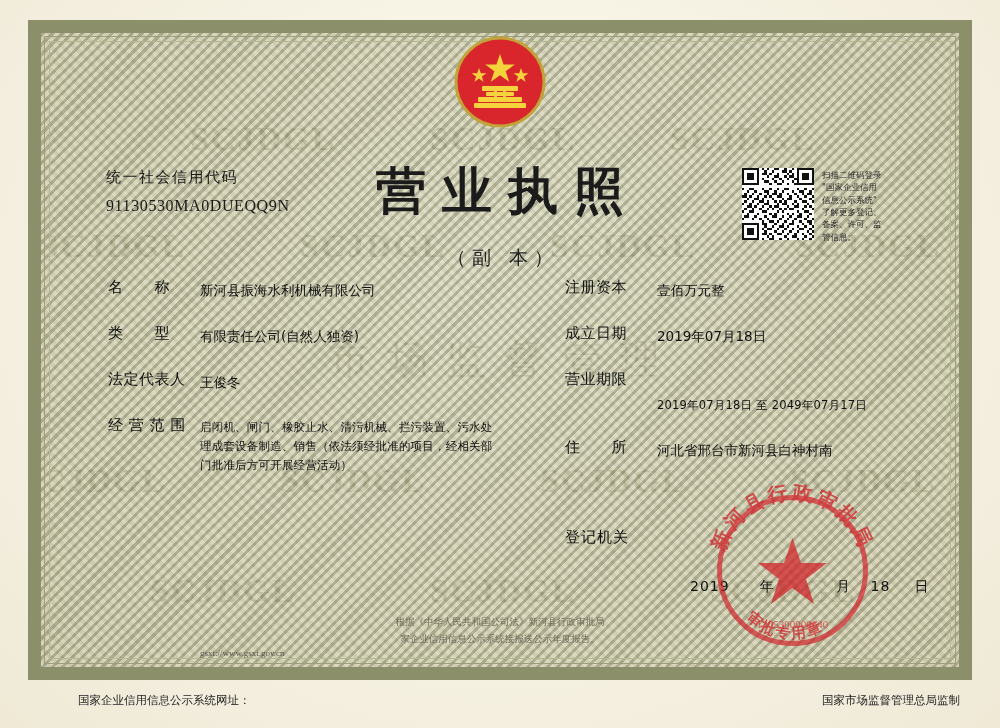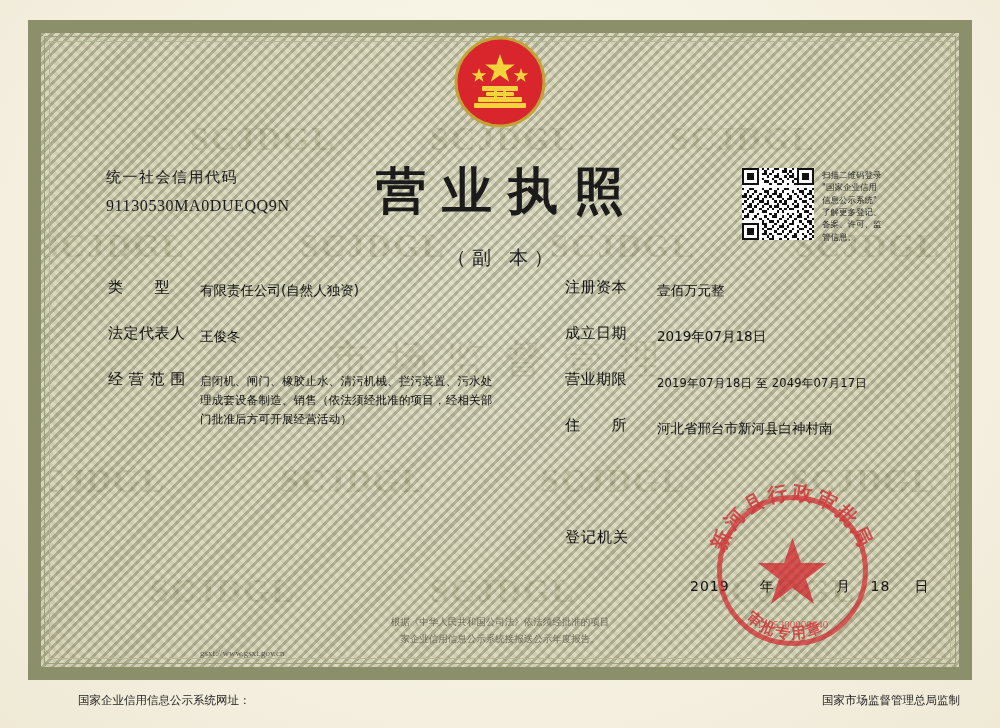"名 称" div.frow { html: none -> <div> <div>名 称</div> <div>新河县振海水利机械有限公司</div> </div> }
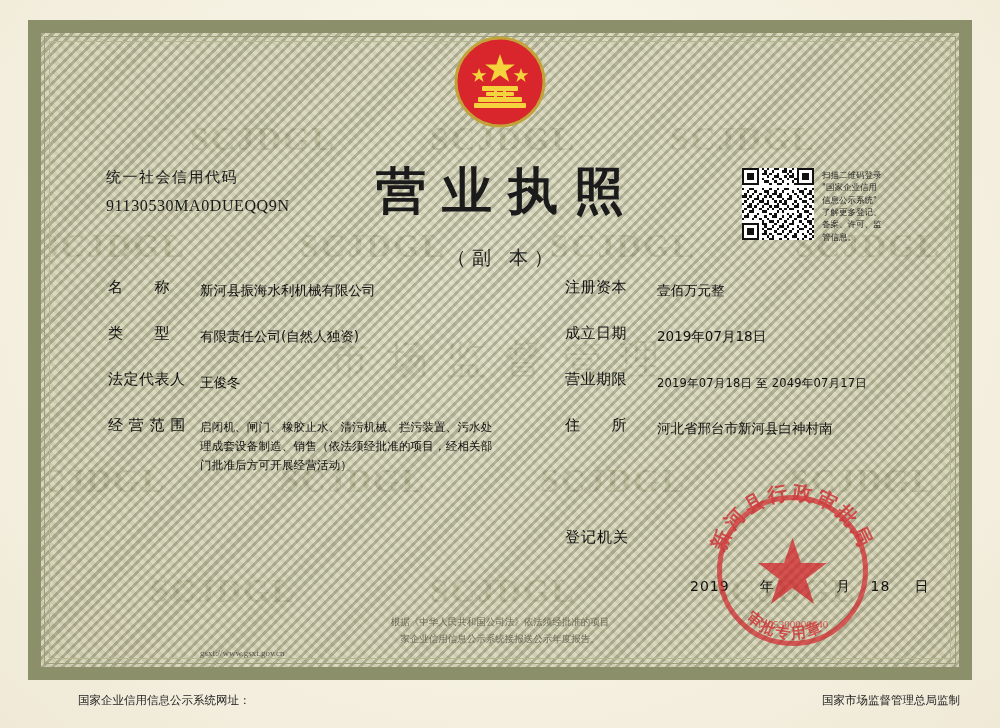"2019年07月18日 至 2049年07月17日" div.fvalue { margin-top: none -> 22px }
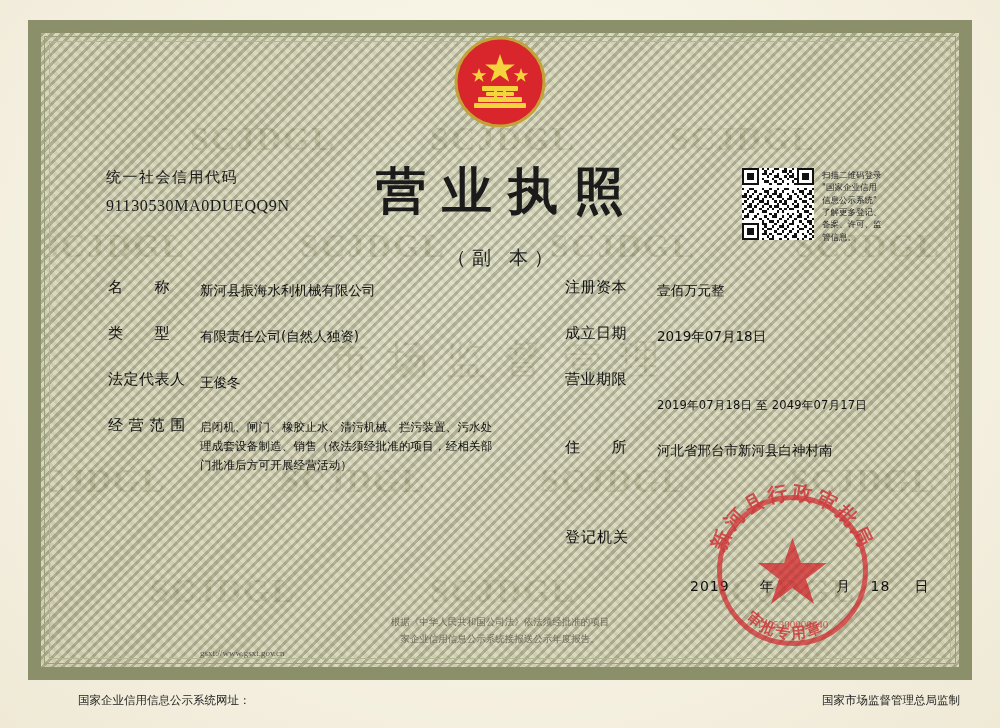"根据《中华人民共和国公司法》依法须经批准的项目" div.l1 { text: 依法须经批准的项目 -> 新河县行政审批局 }
